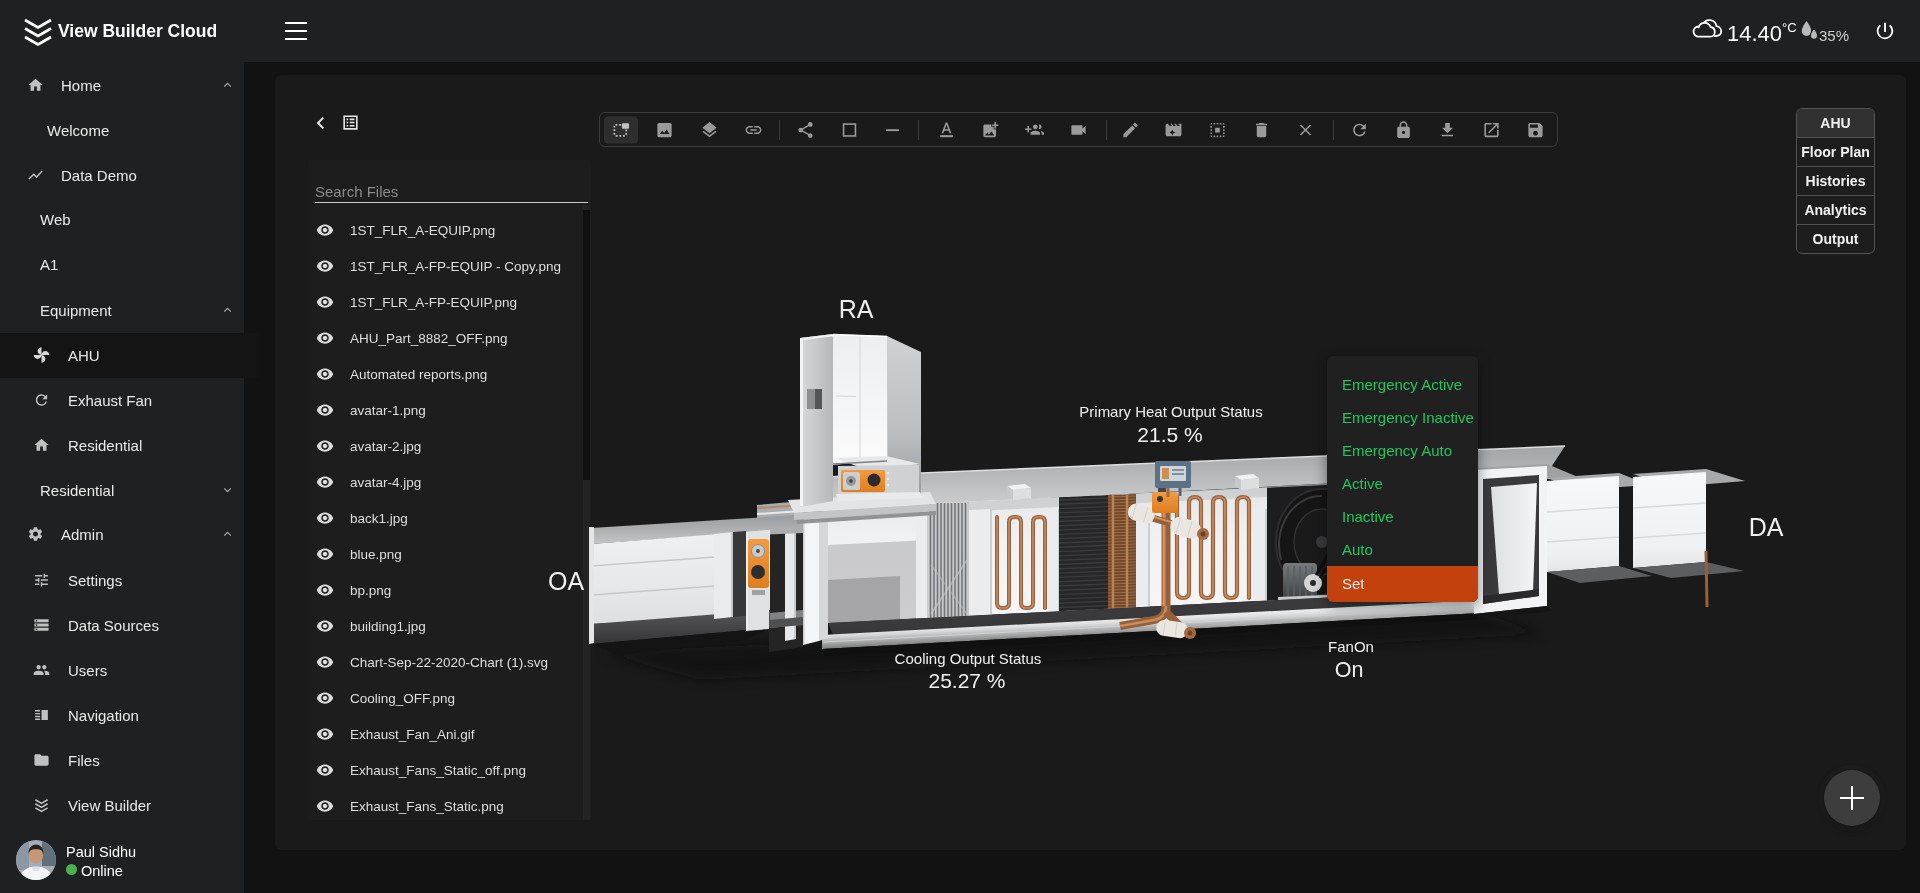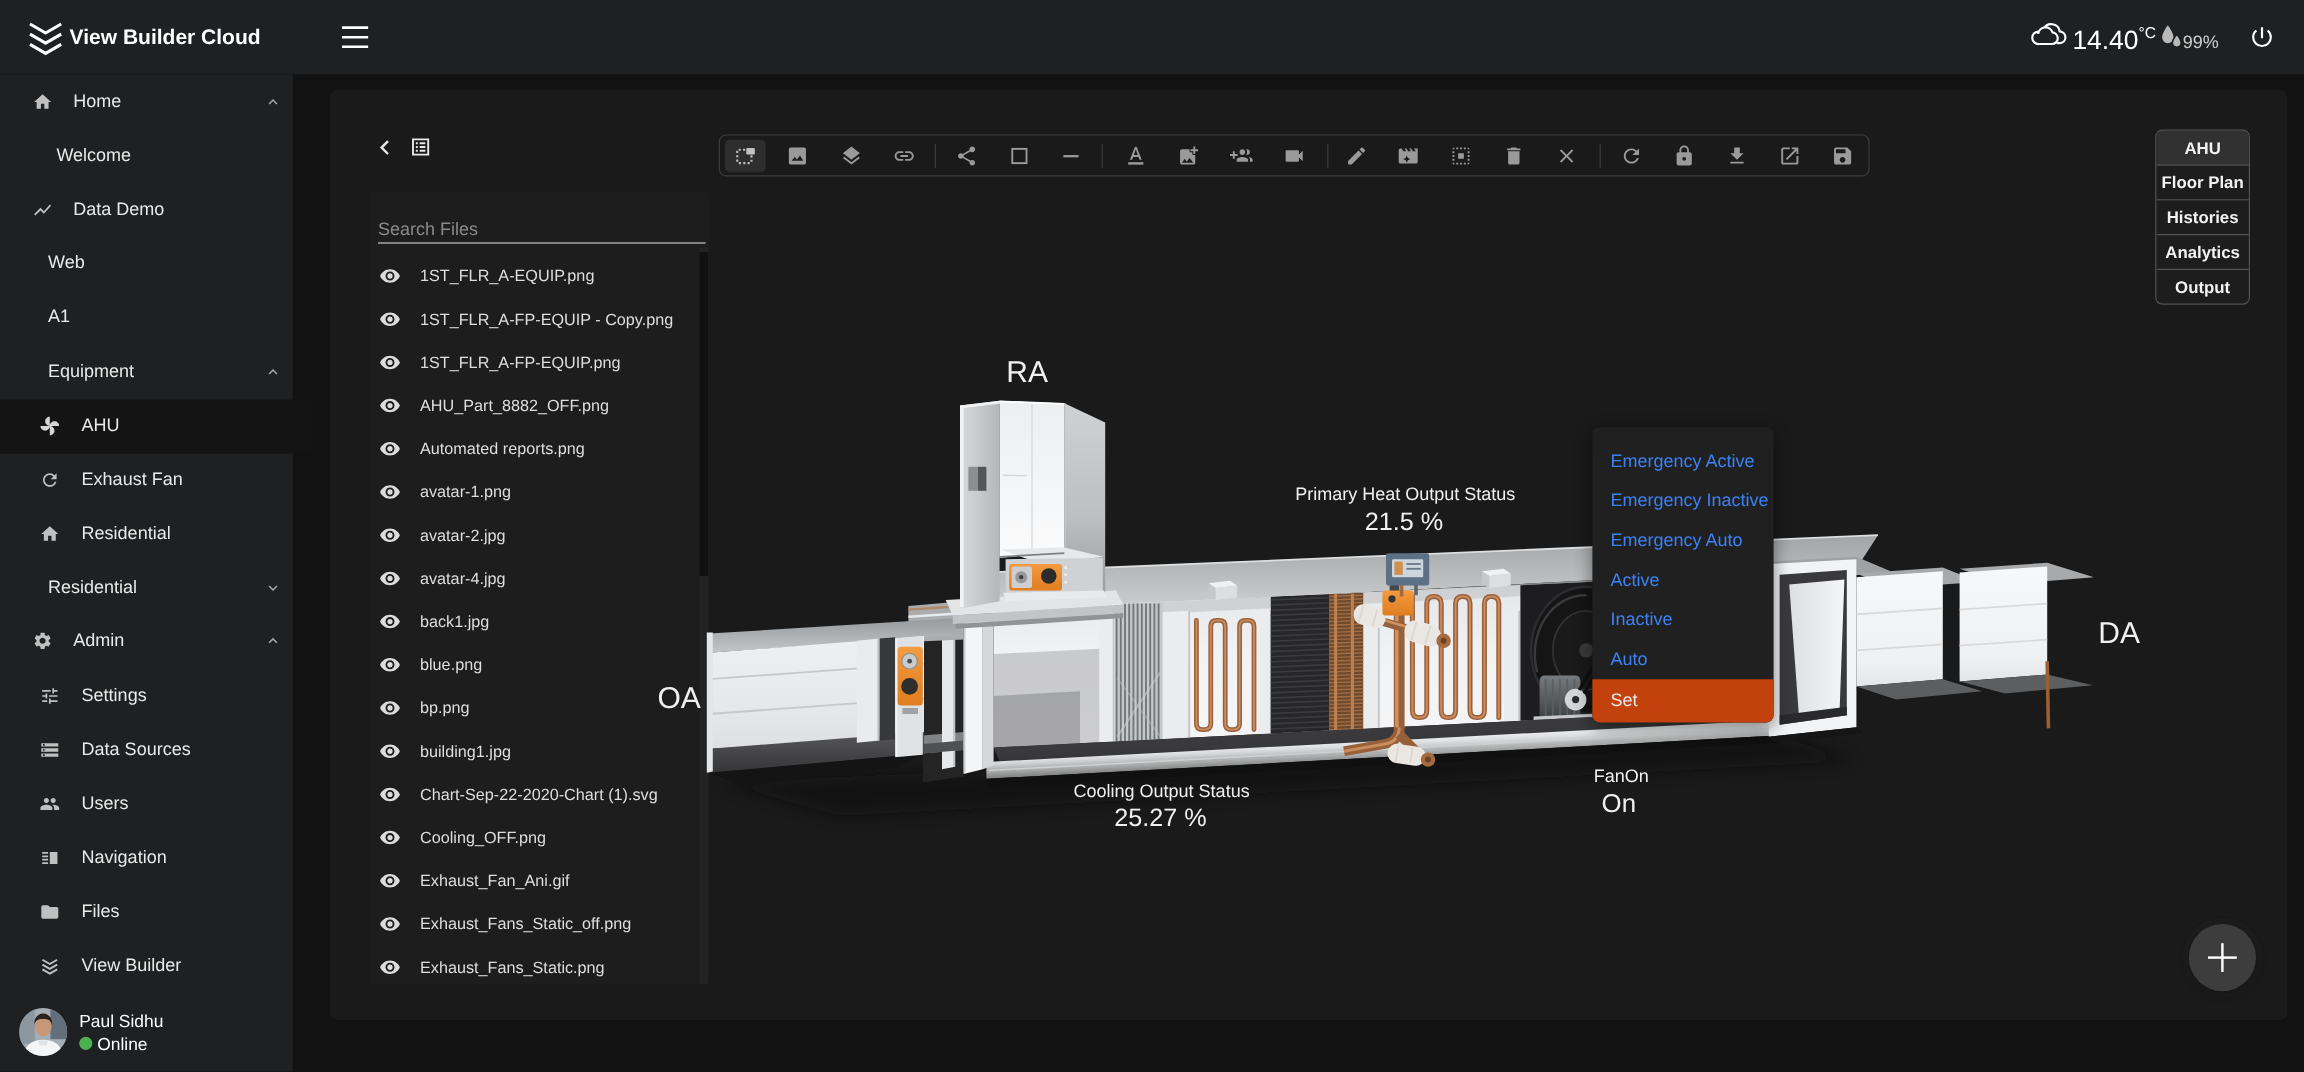"99%" div.abs { text: 99% -> 35% }
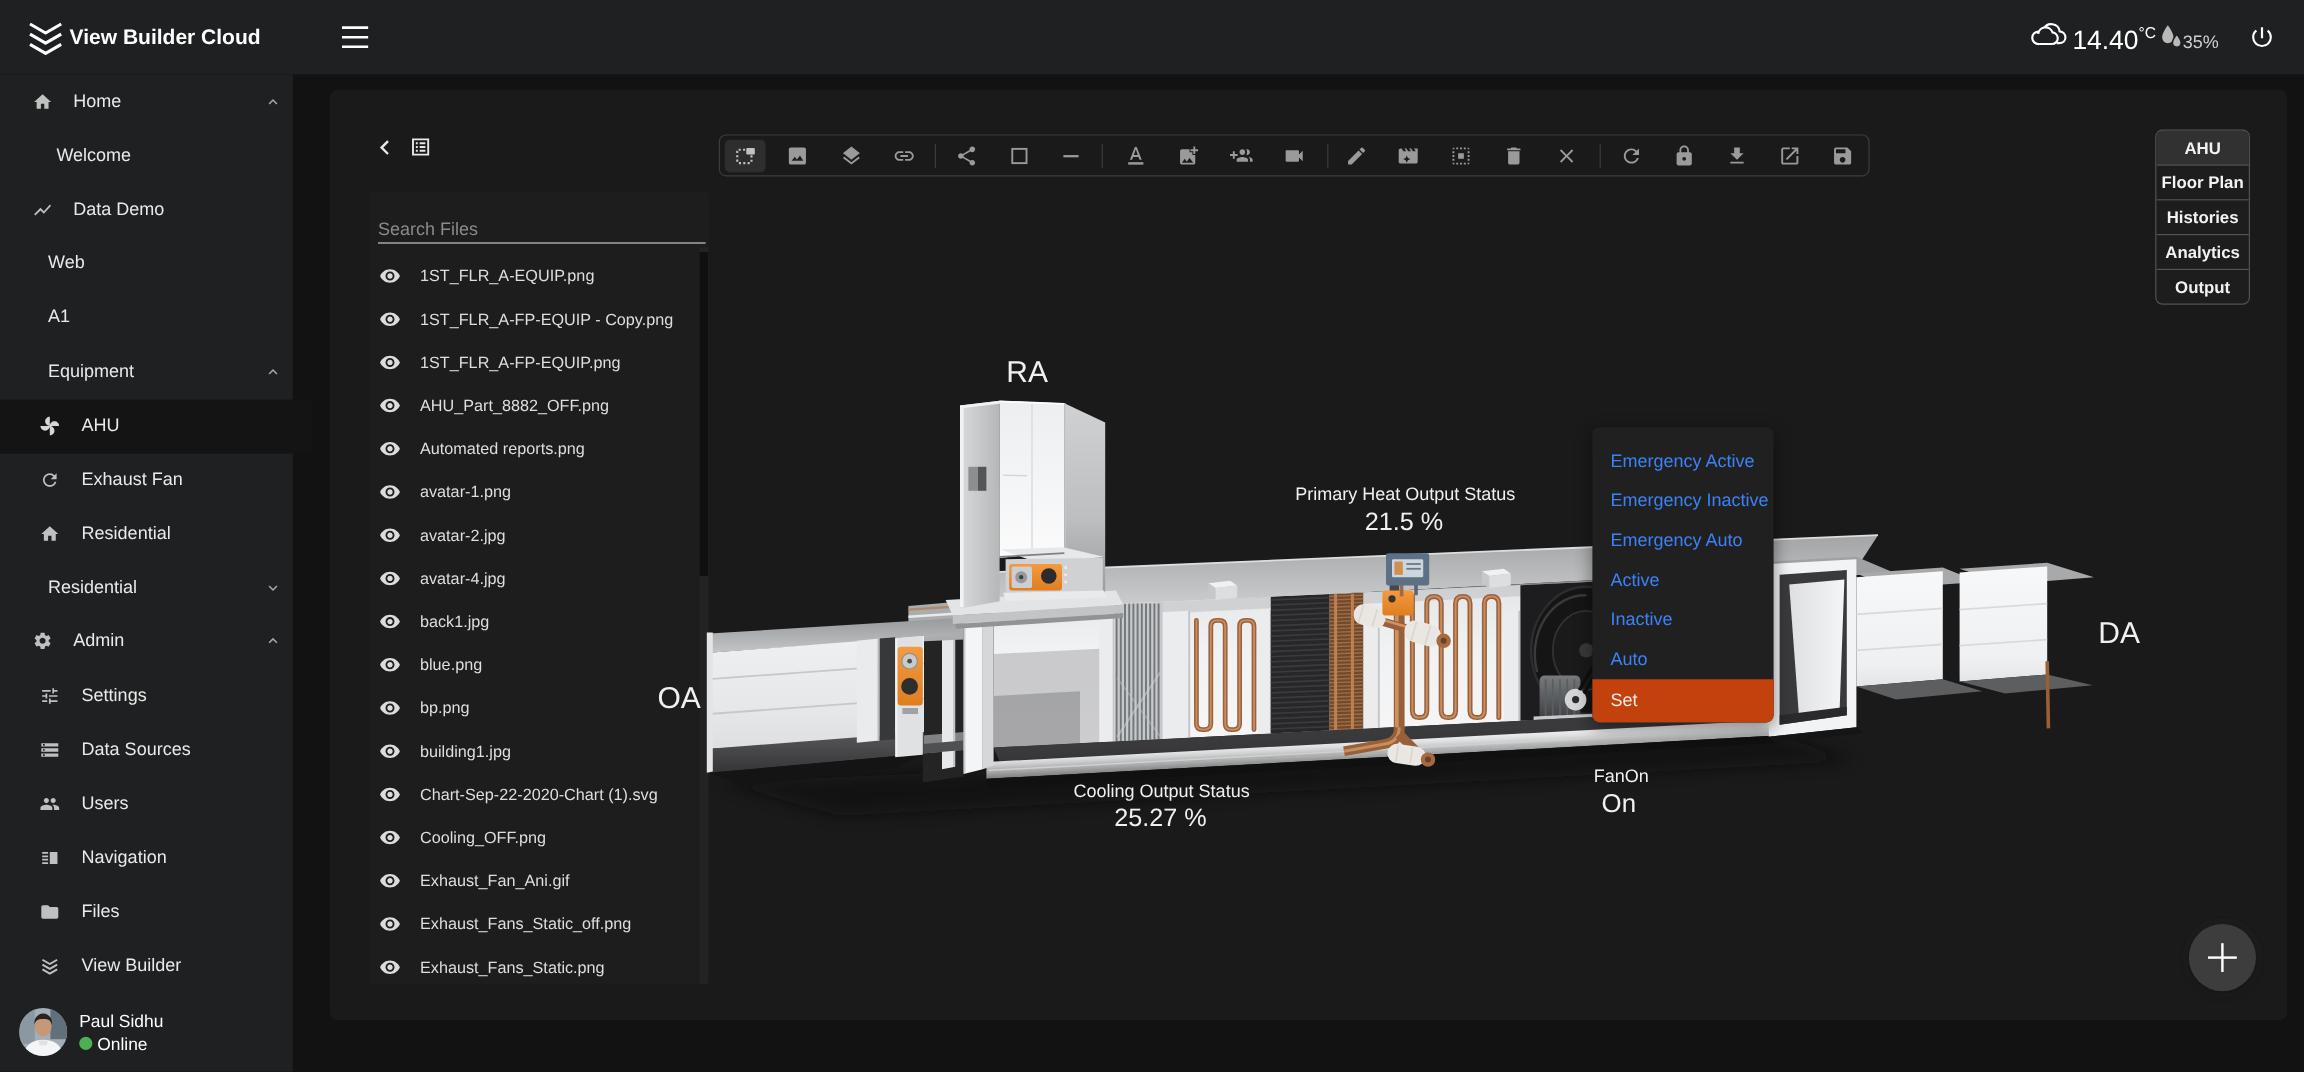"Emergency Active" .mitem { color: #3b82f6 -> #22c55e }
